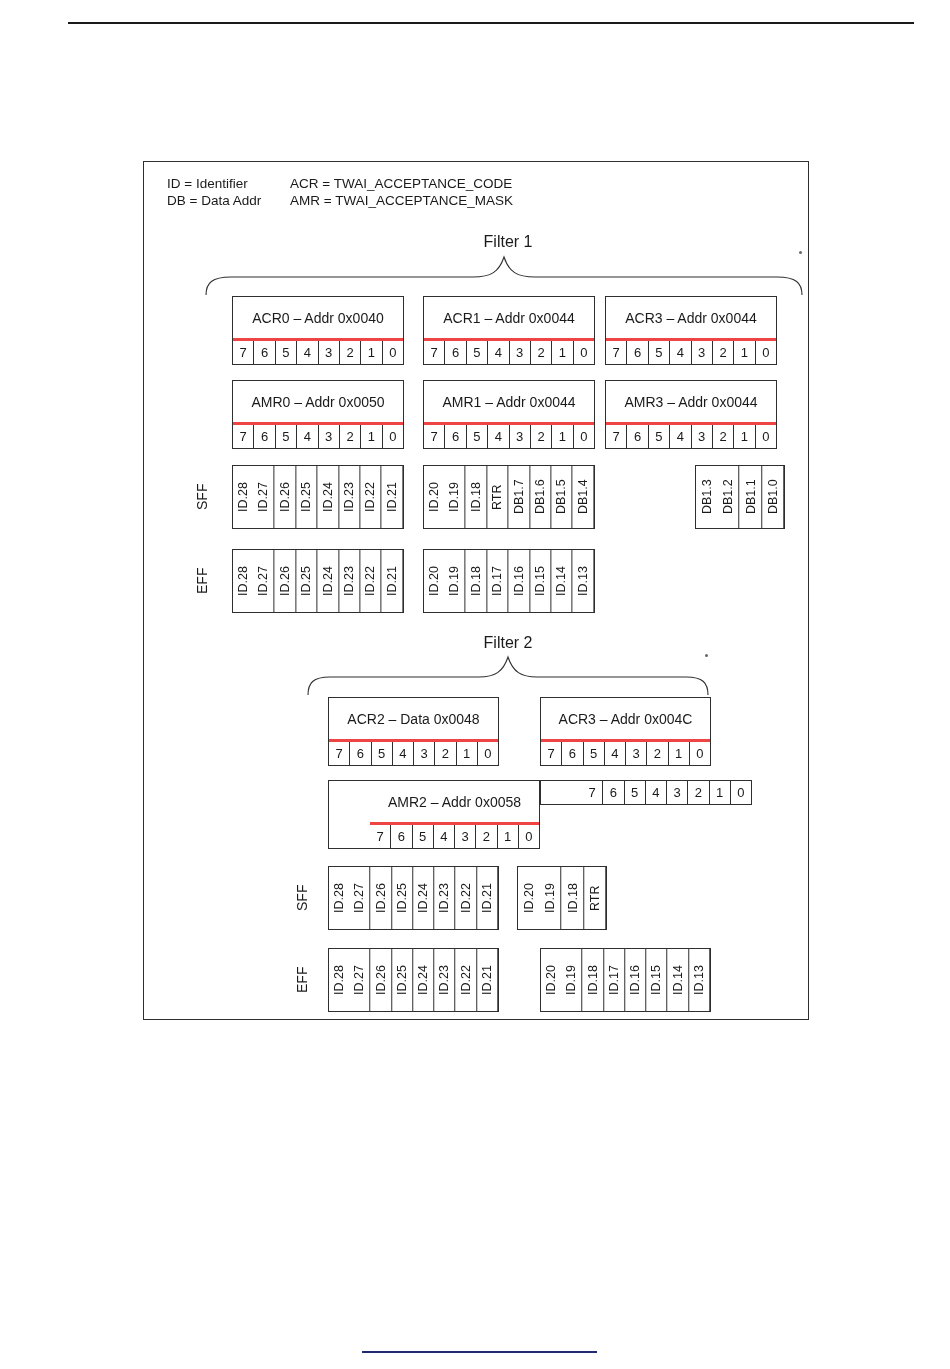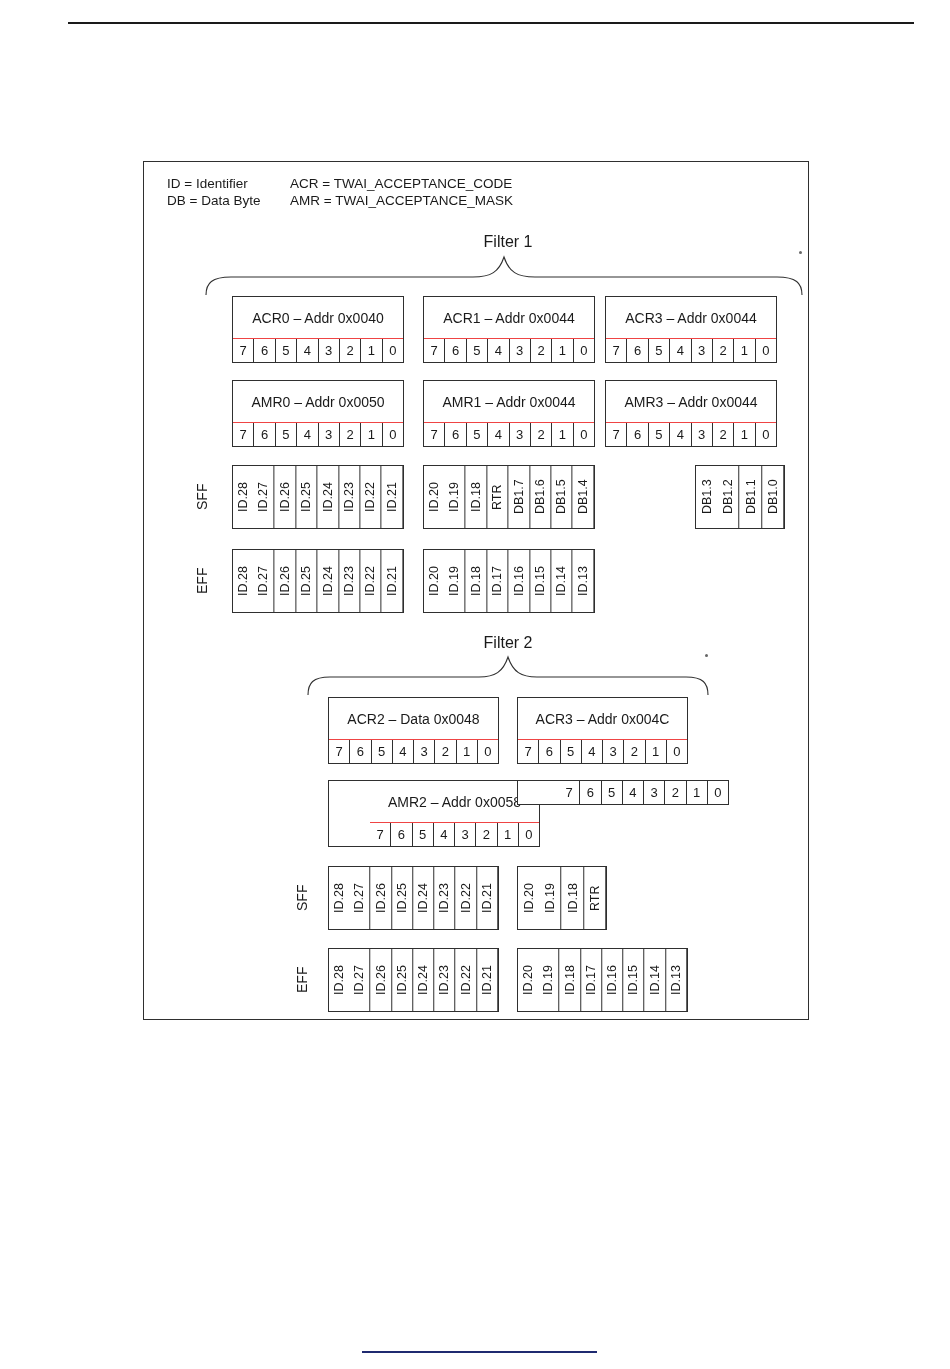"ID = Identifier" div.abs { text: Byte -> Addr }
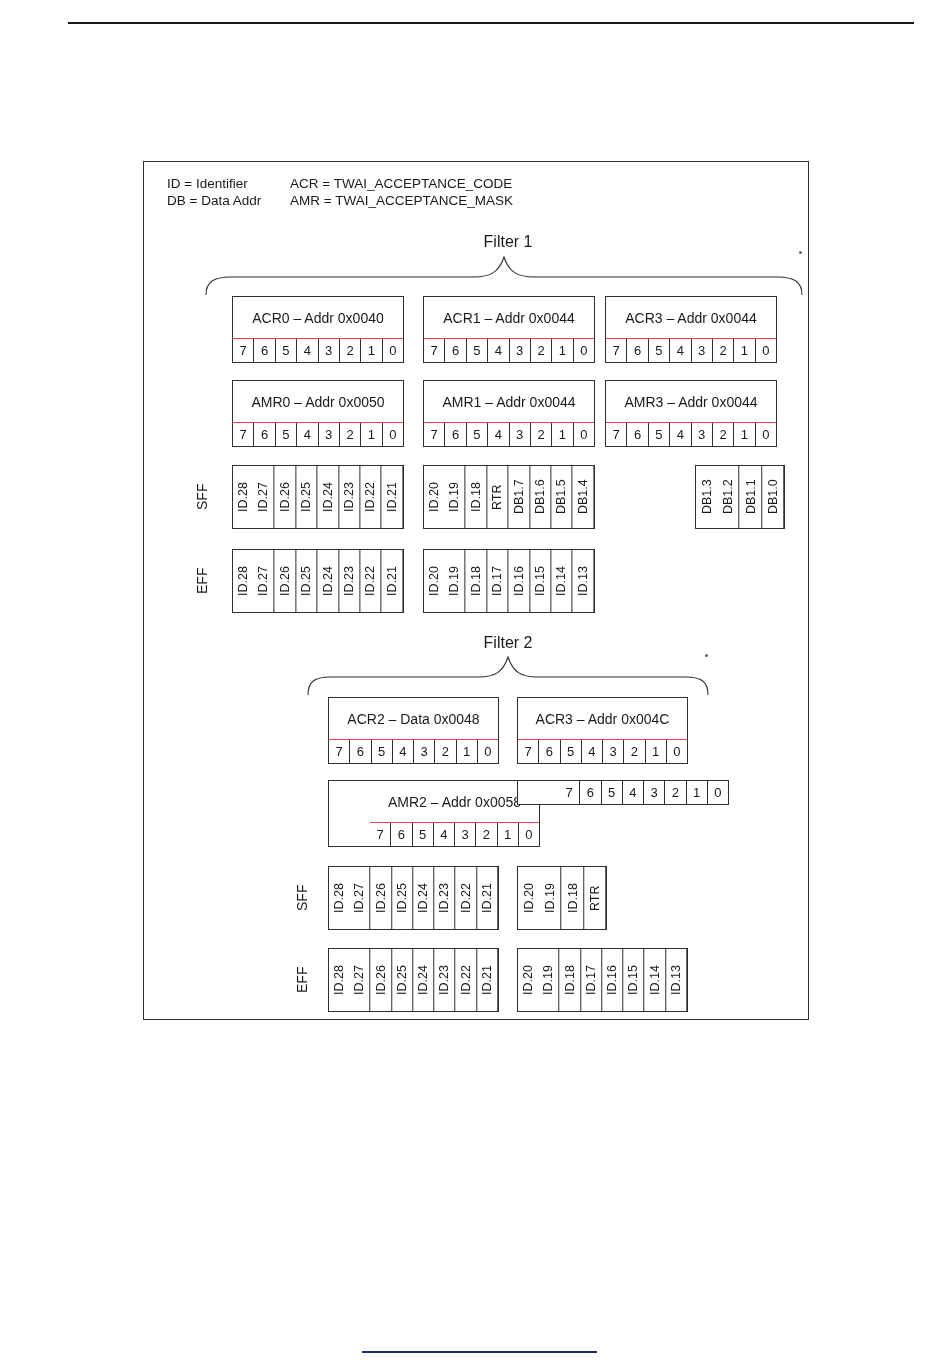"ACR0 – Addr 0x0040" .regtitle { border-bottom: 1px solid #ef4444 -> 3px solid #ef4444 }
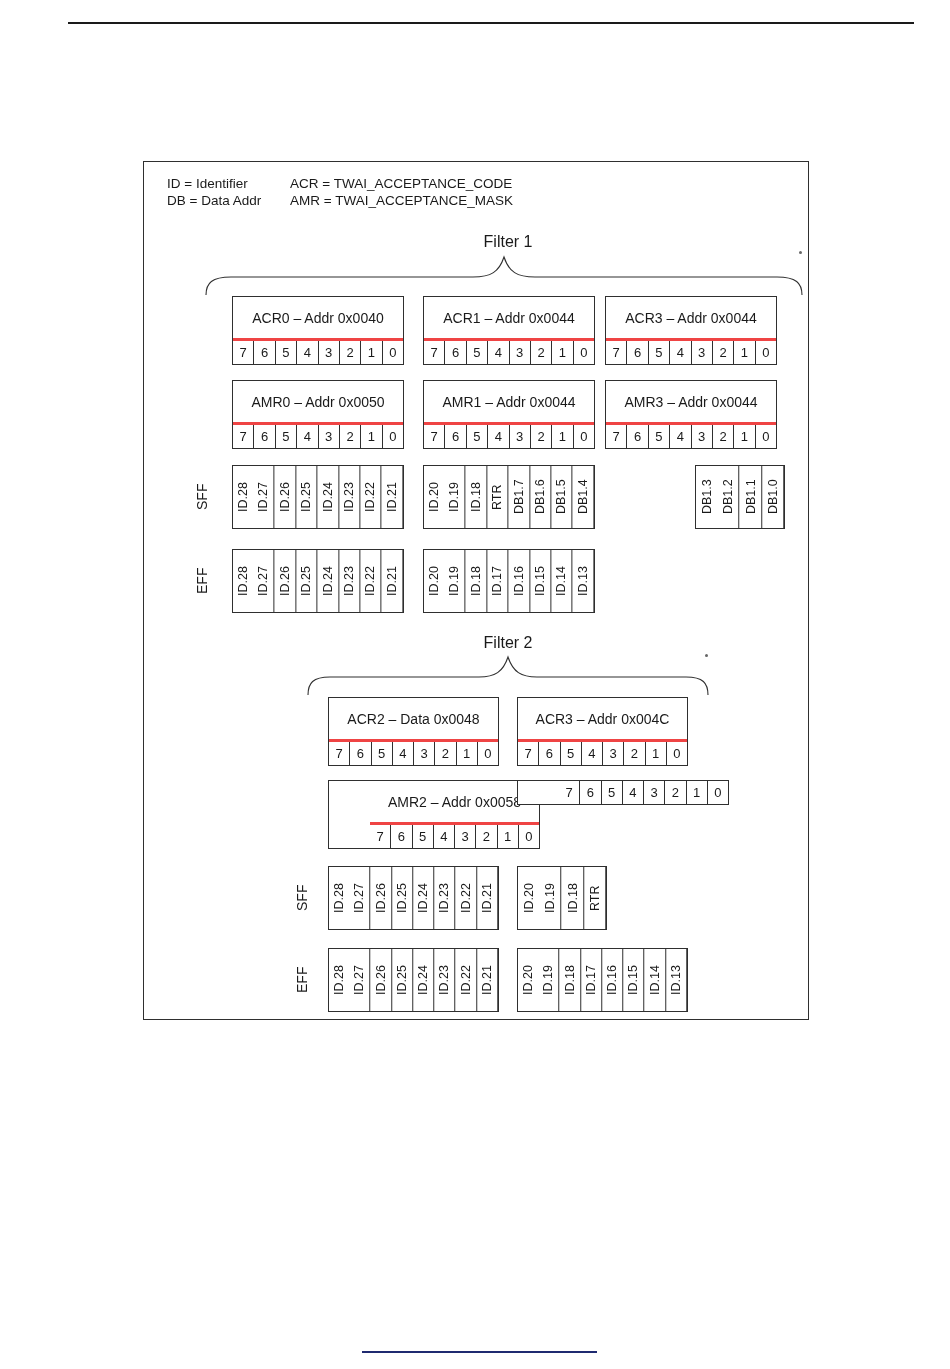"ACR3 – Addr 0x004C" .f2c2 { left: 517px -> 540px }
